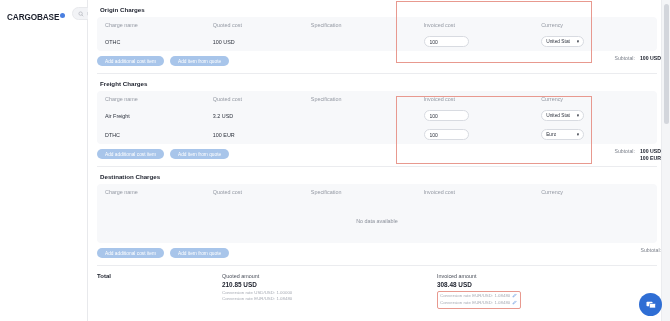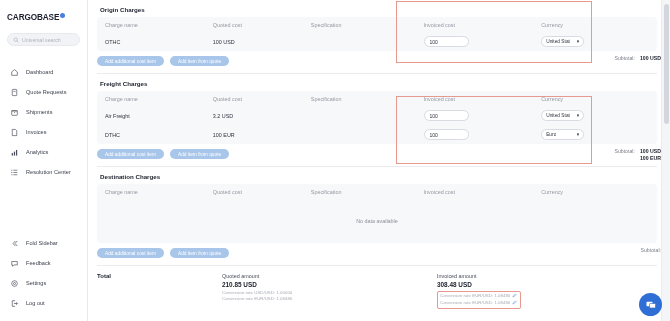"CARGOBASE" .sidebar { flex-direction: column -> row }
